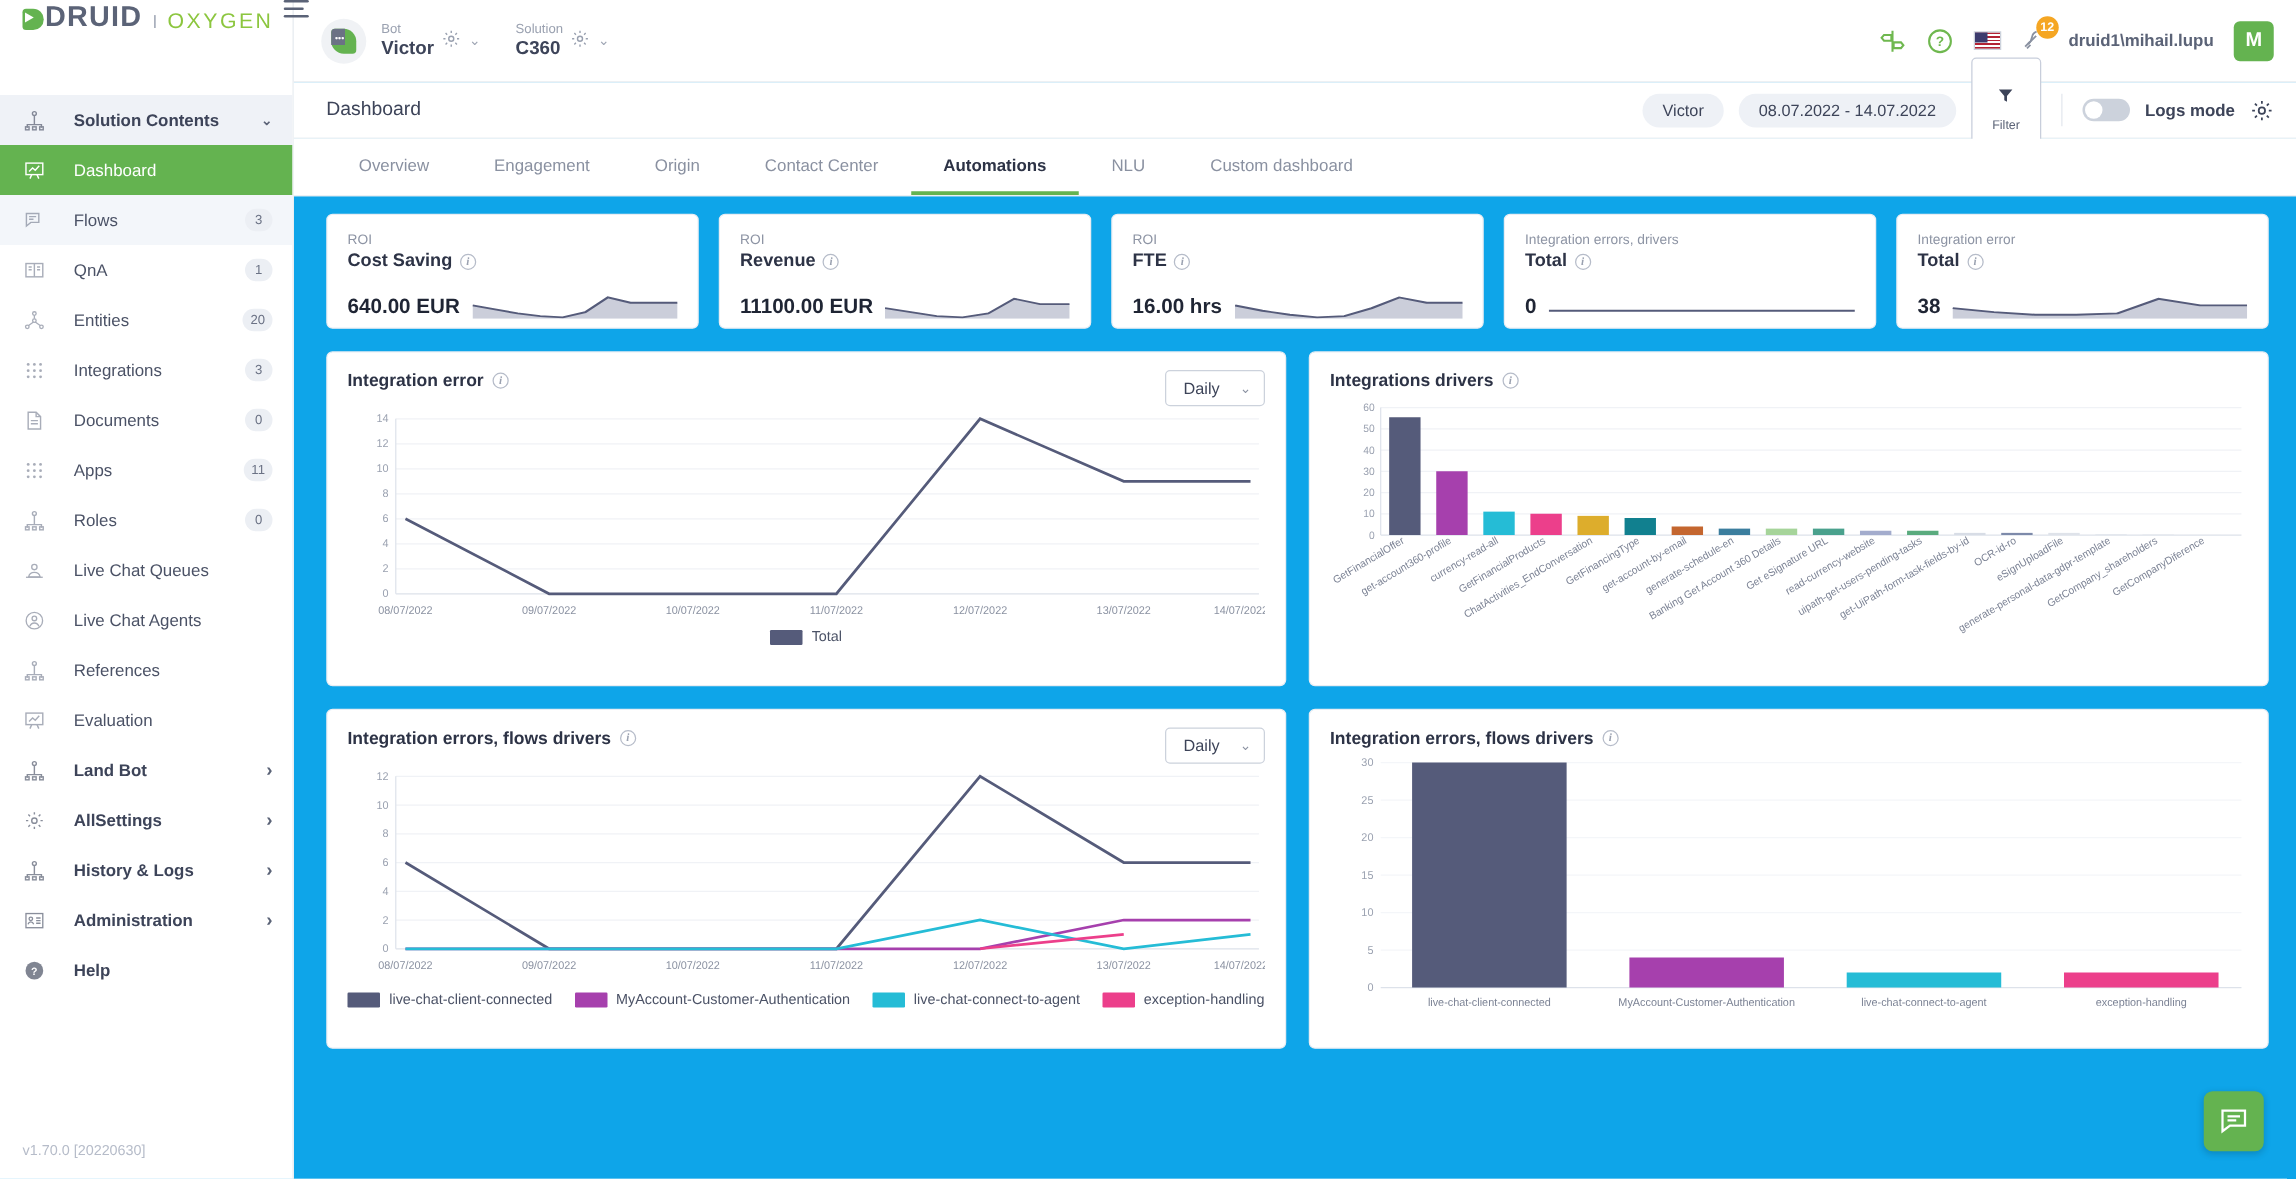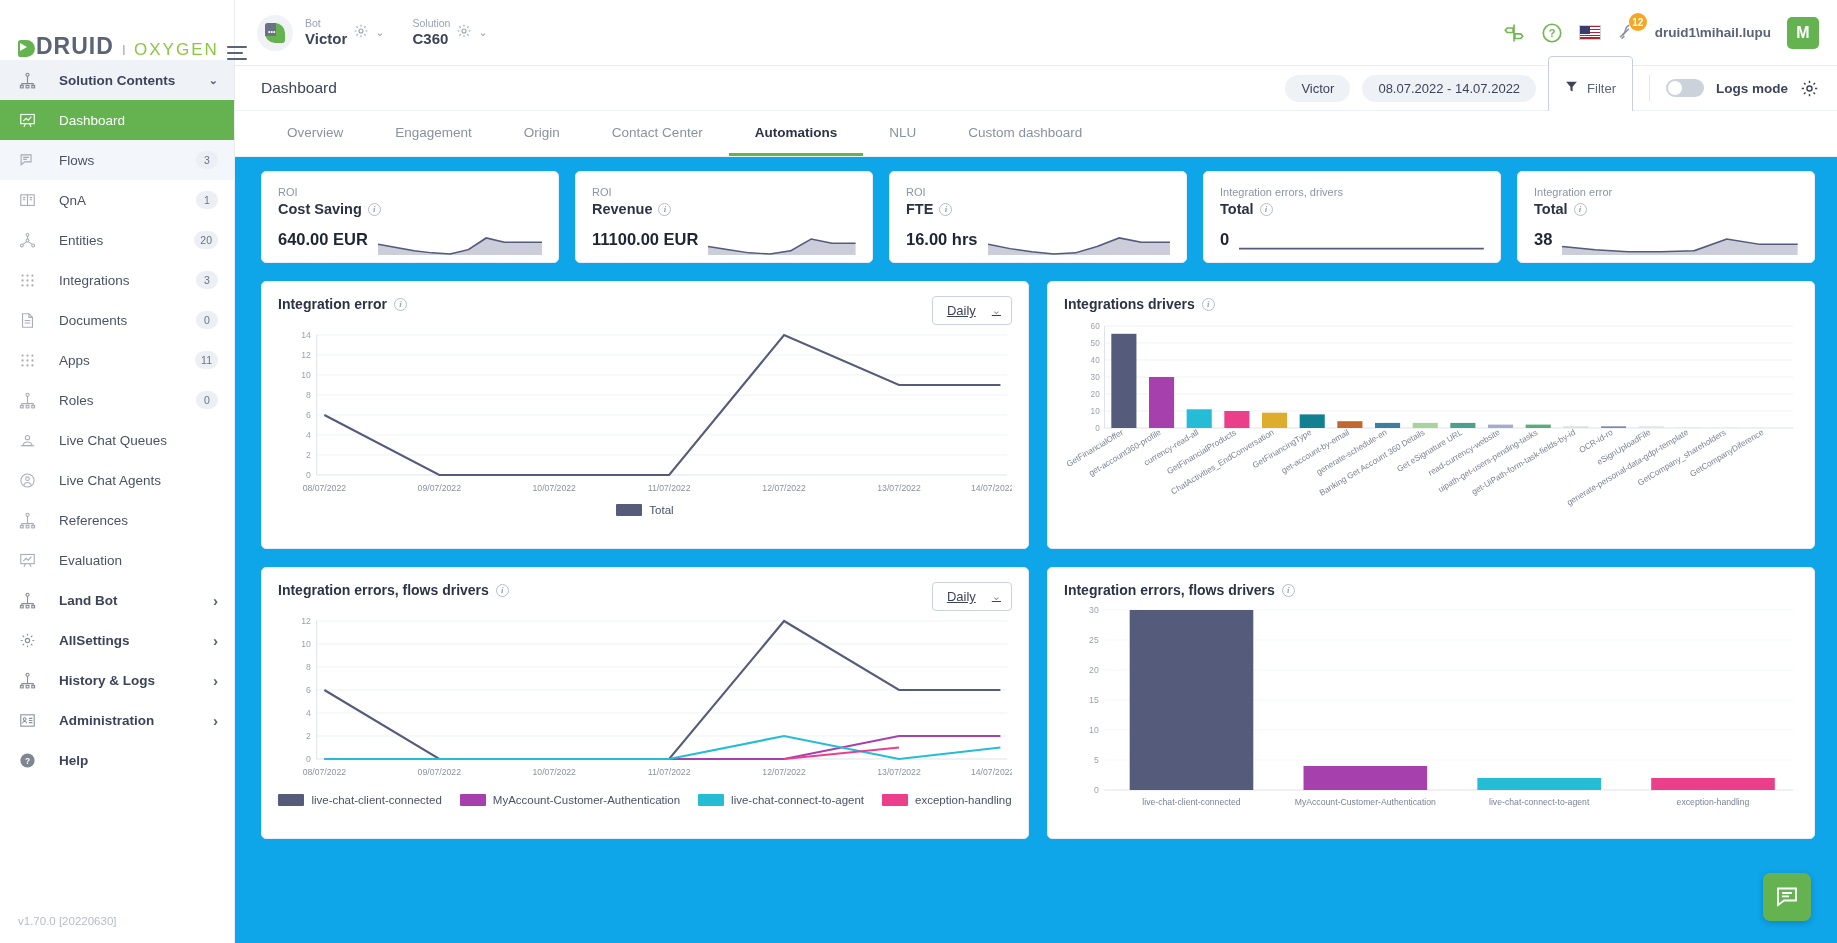"DRUID" .logo-row { align-items: flex-end -> flex-start; height: 60px -> 76px }
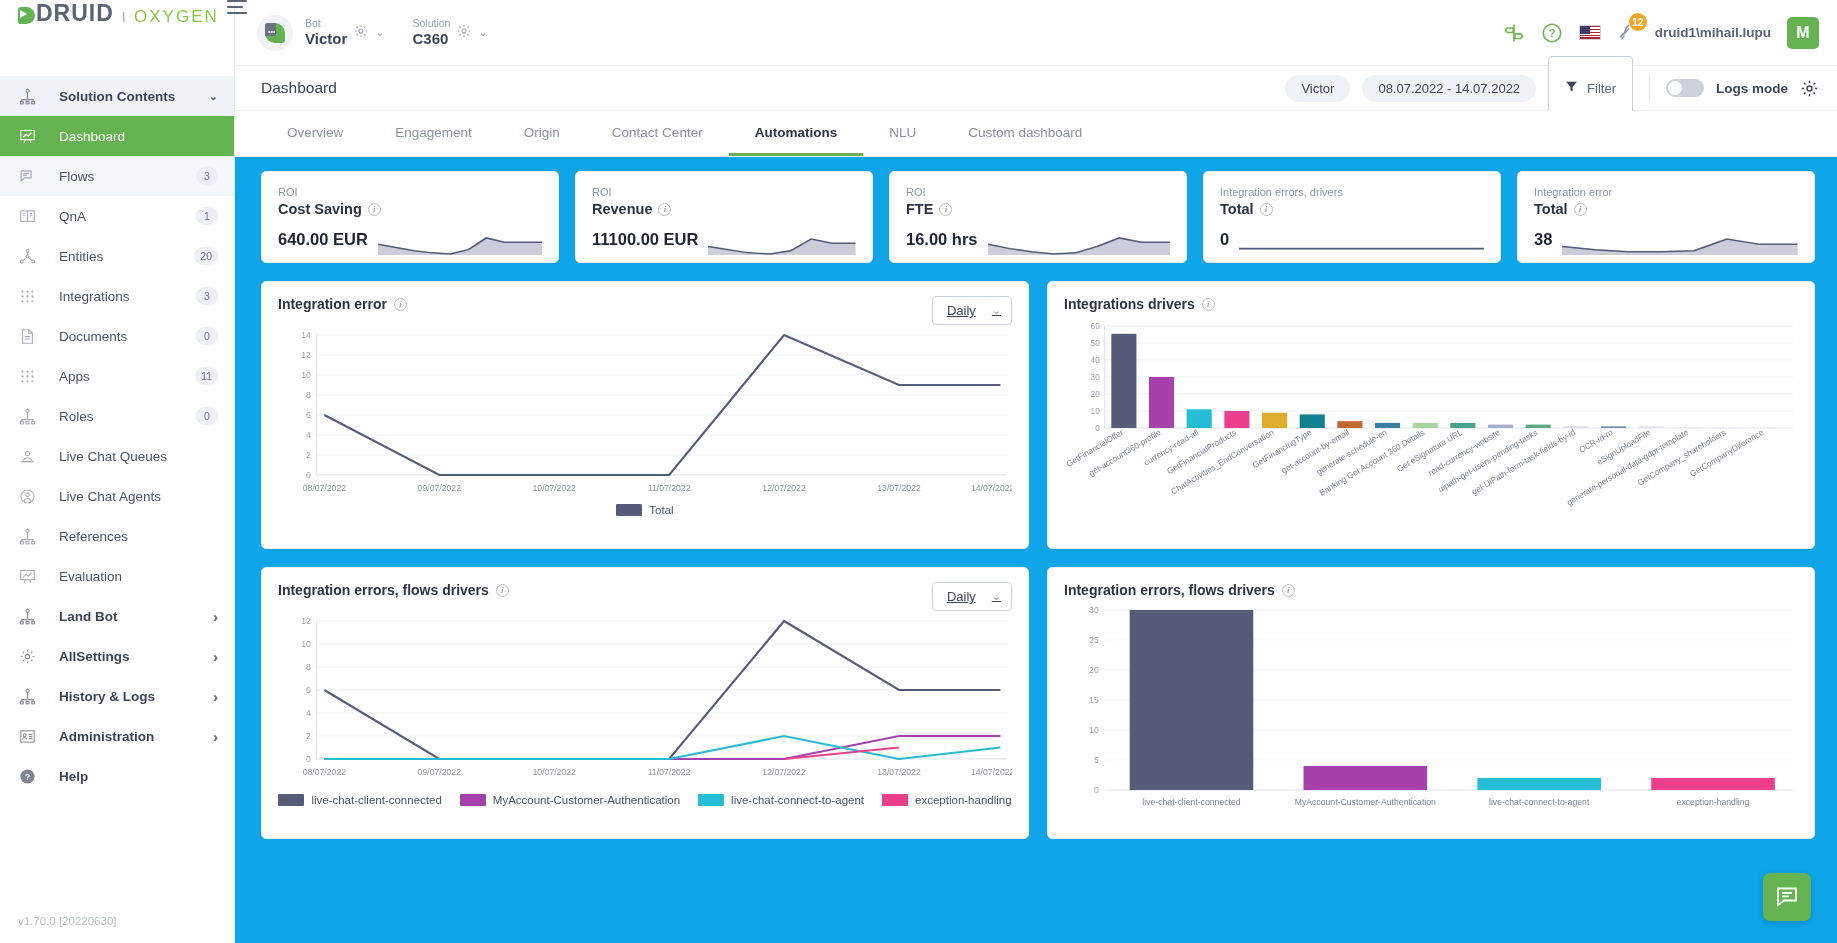"Filter" .filter-btn { flex-direction: none -> column; font-size: 13px -> 10px }
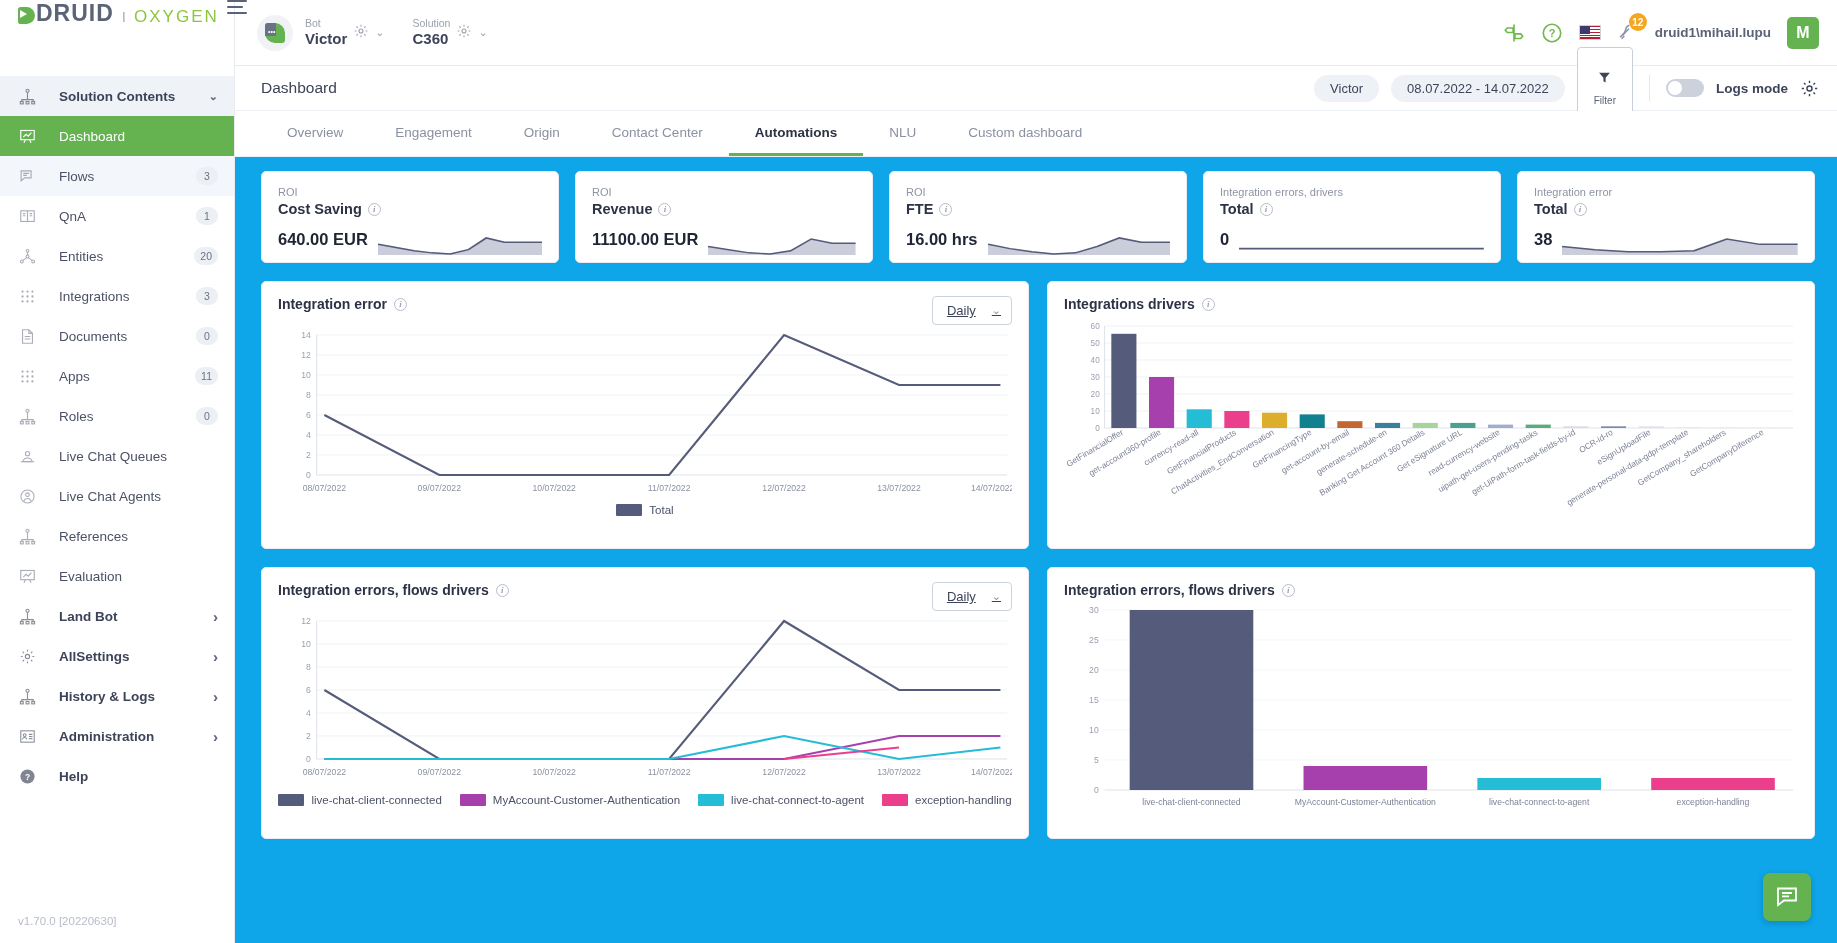"640.00 EUR" .kpi-bottom { align-items: center -> flex-end }
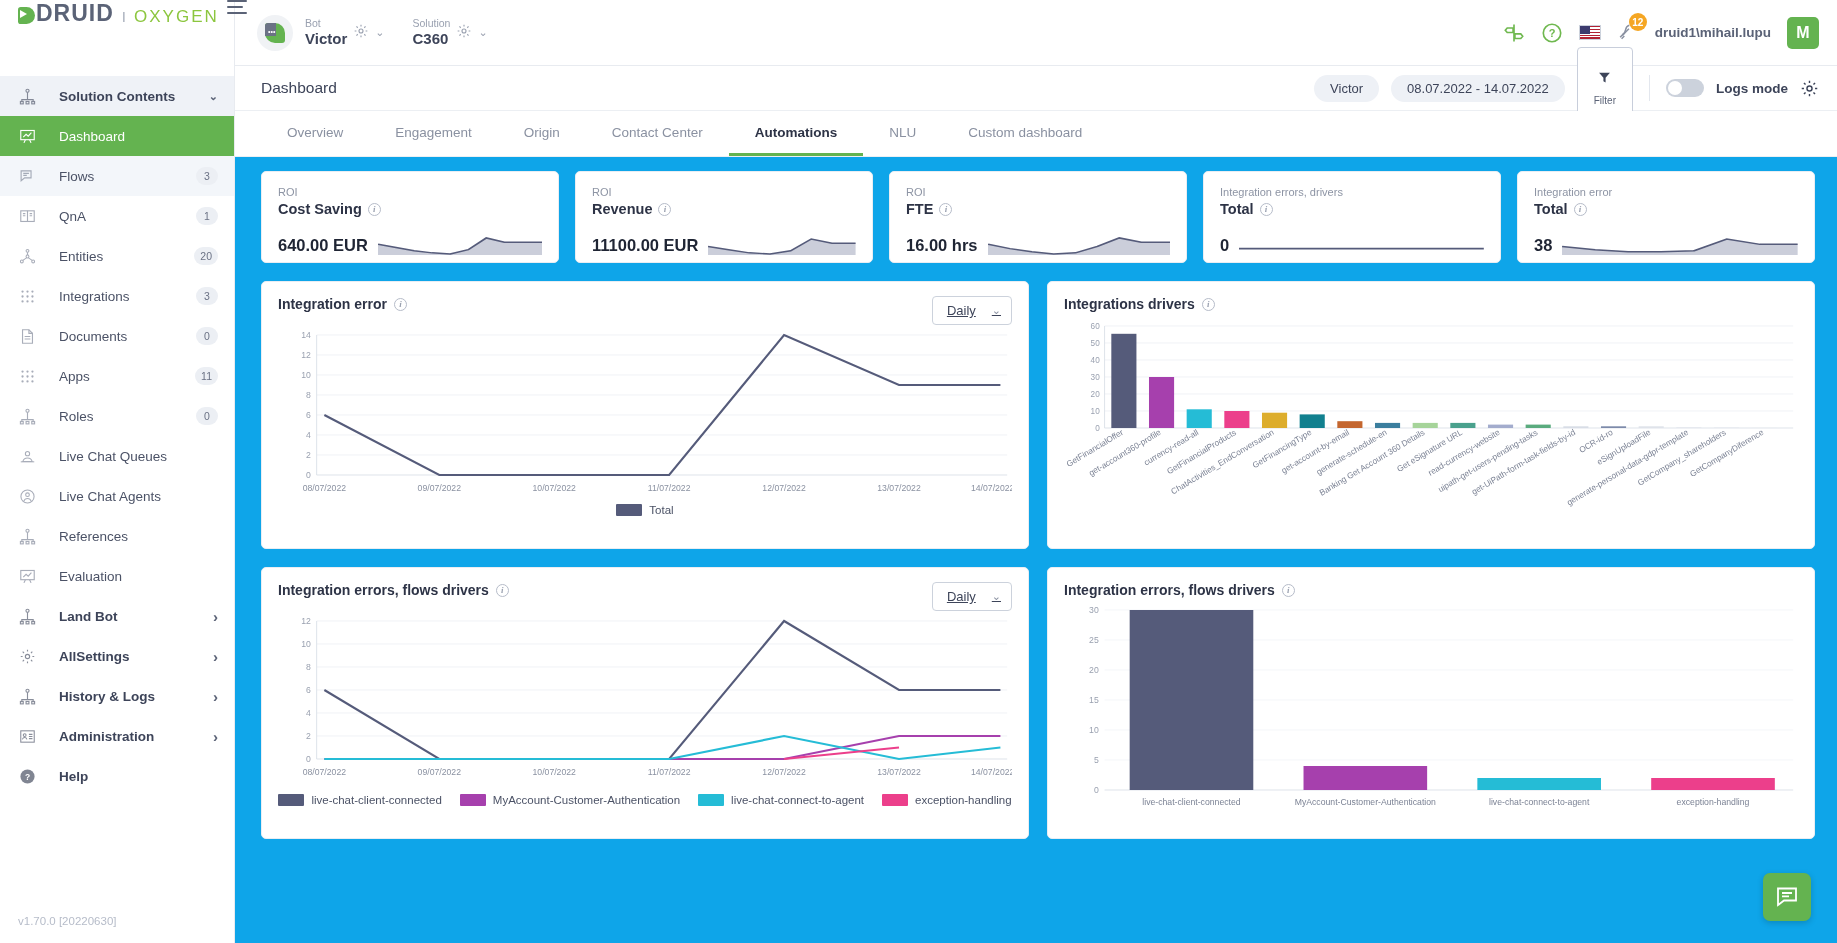"Daily" .dropdown { text-decoration: underline -> none }
